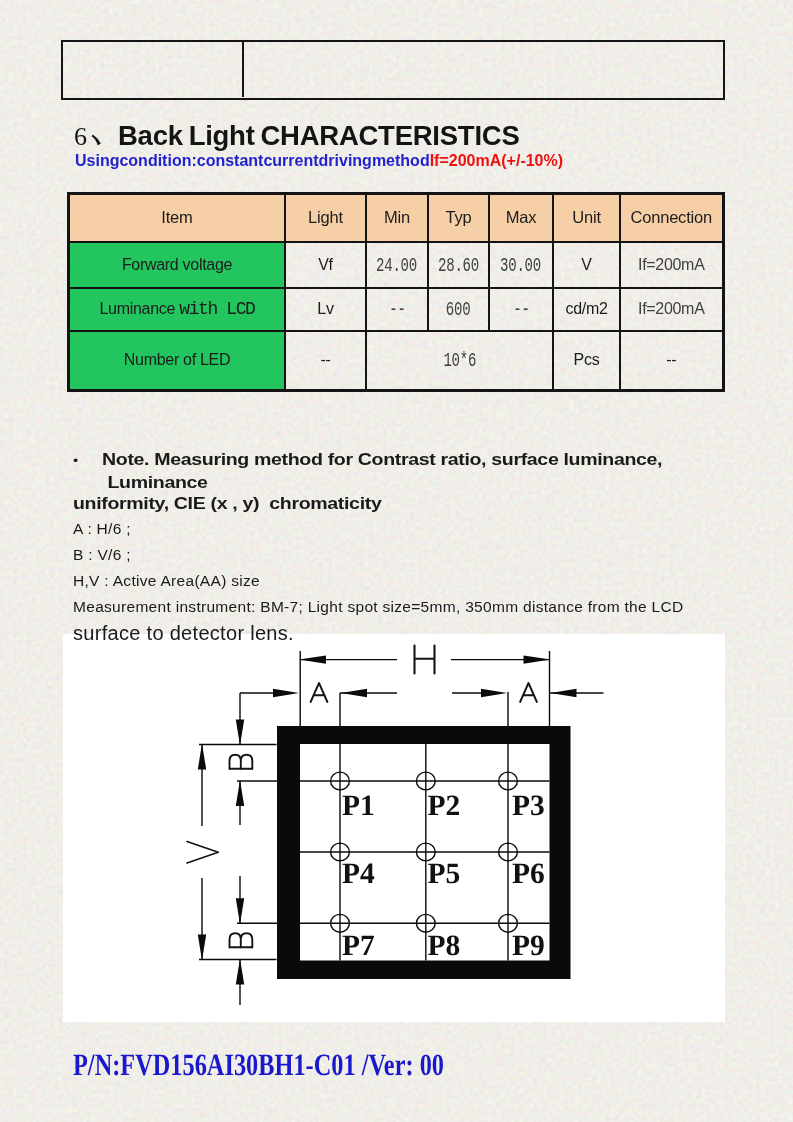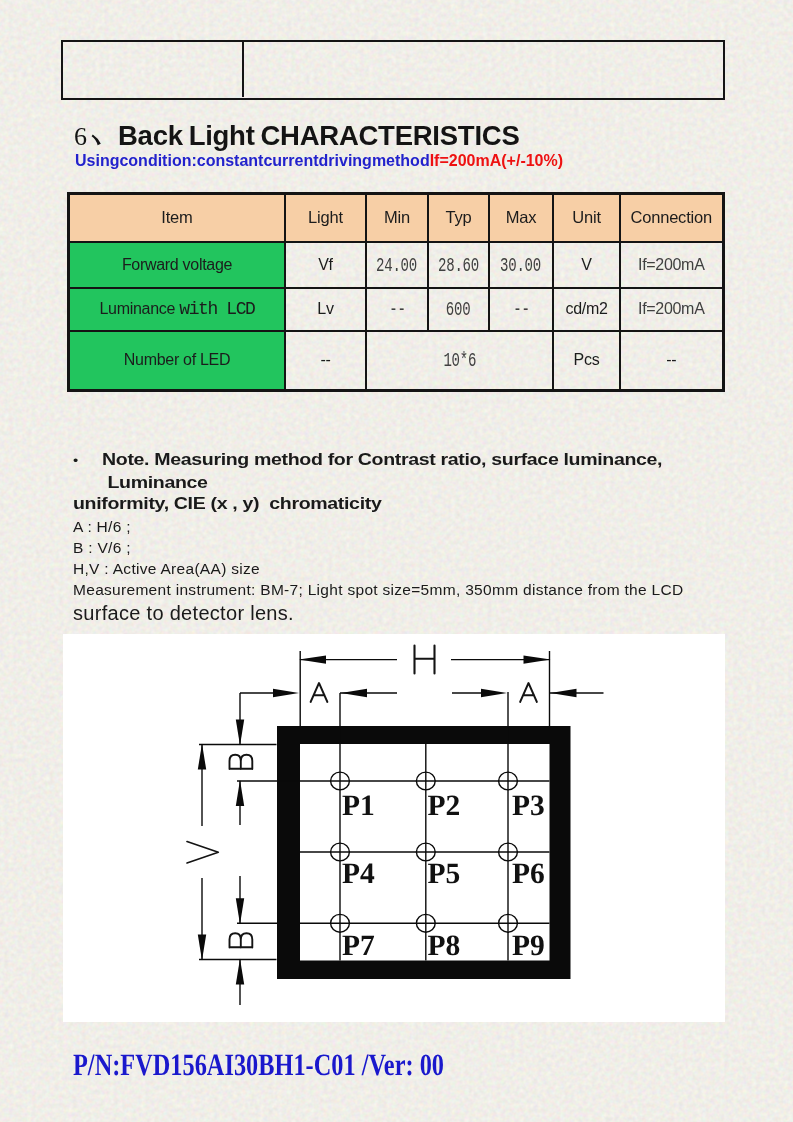"A : H/6 ;" div { line-height: 21px -> 26px }
